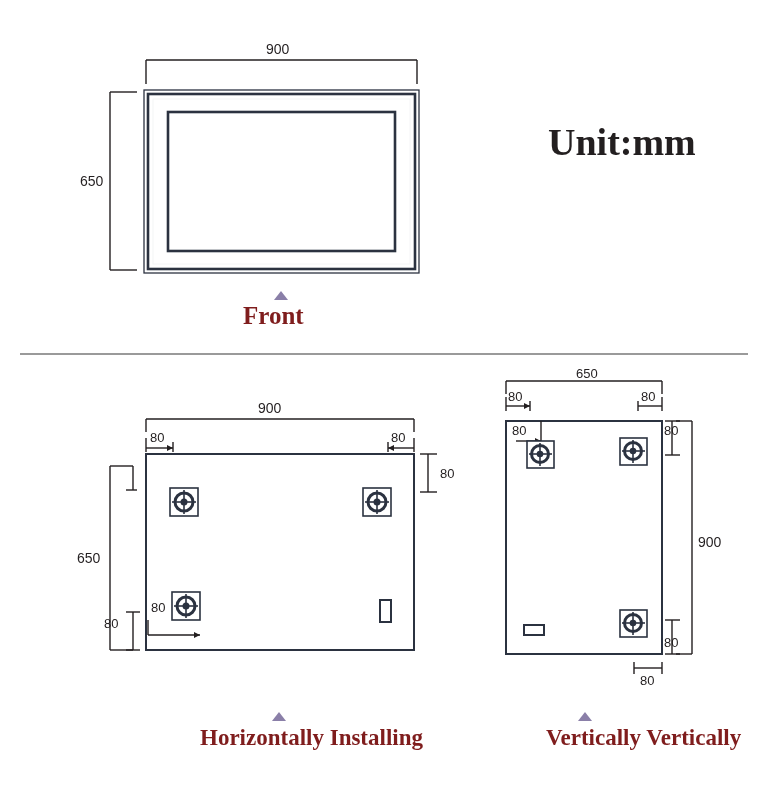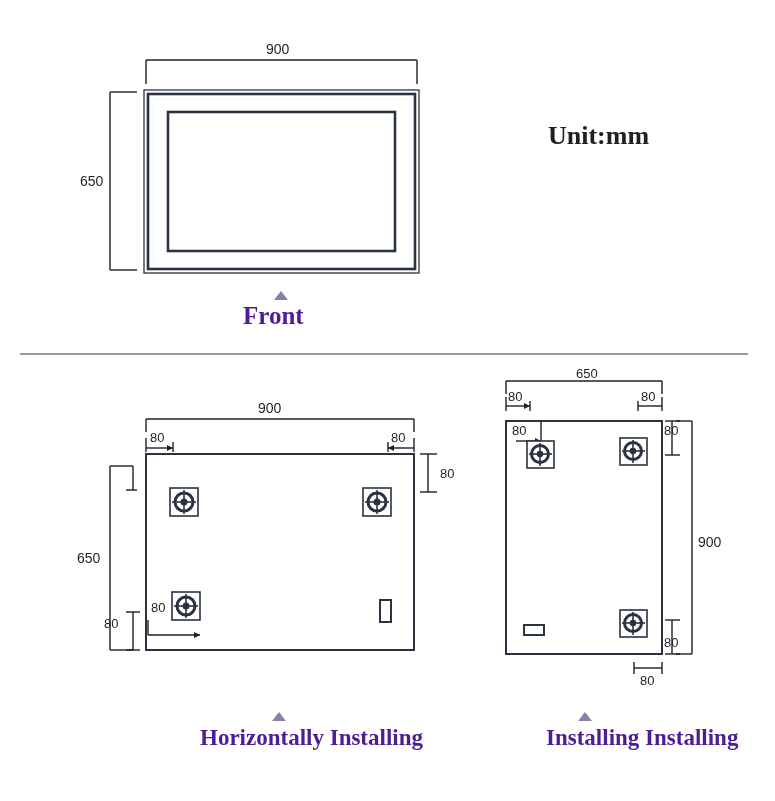"Unit:mm" .unit-lbl { font-size: 26px -> 38px }
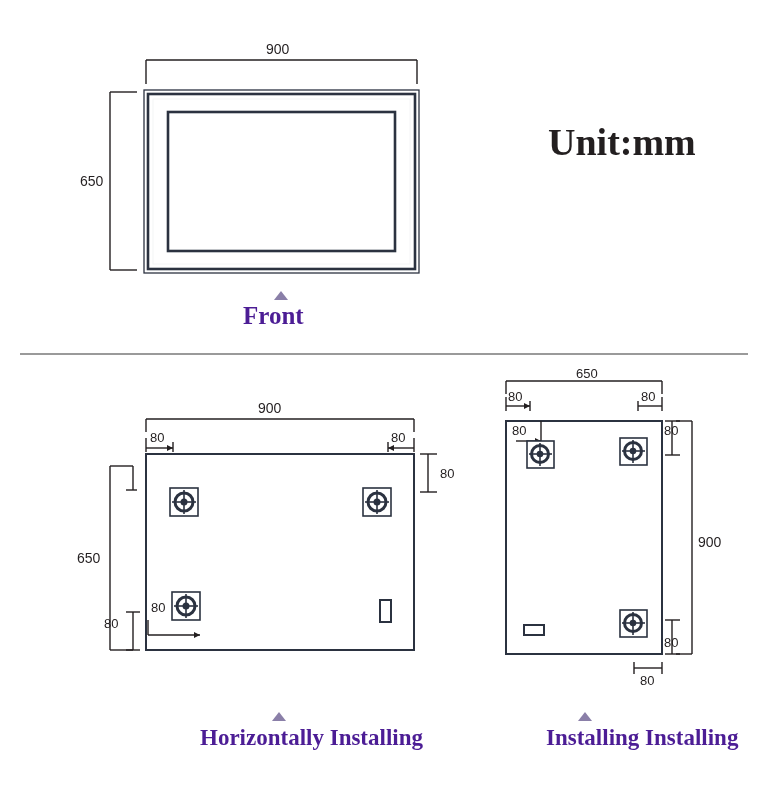"Front" .serif-lbl { color: #4c1d95 -> #7f1d1d }
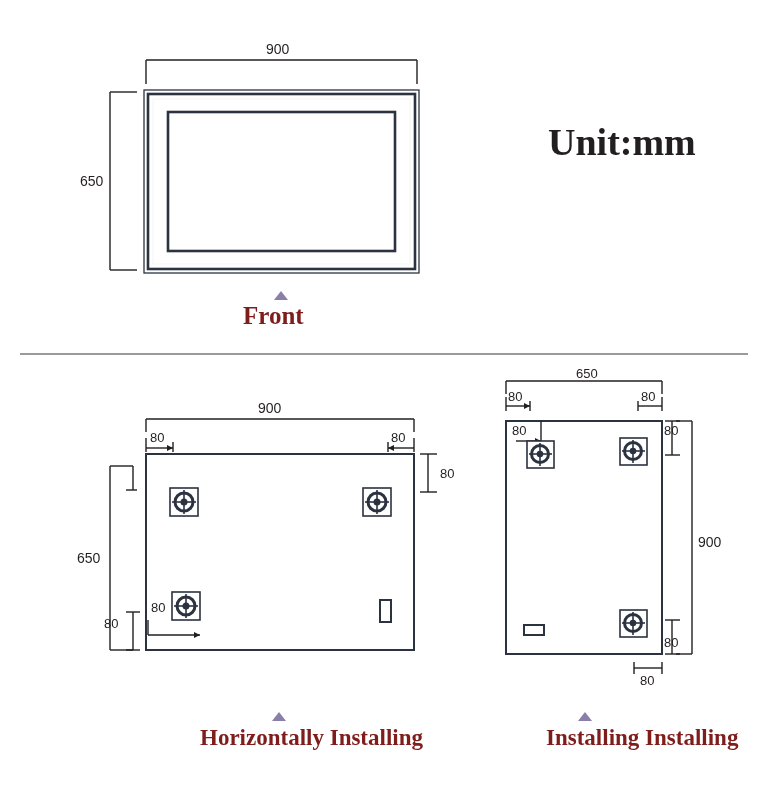"Installing Installing" div.txt { text: Installing Installing -> Vertically Vertically }
